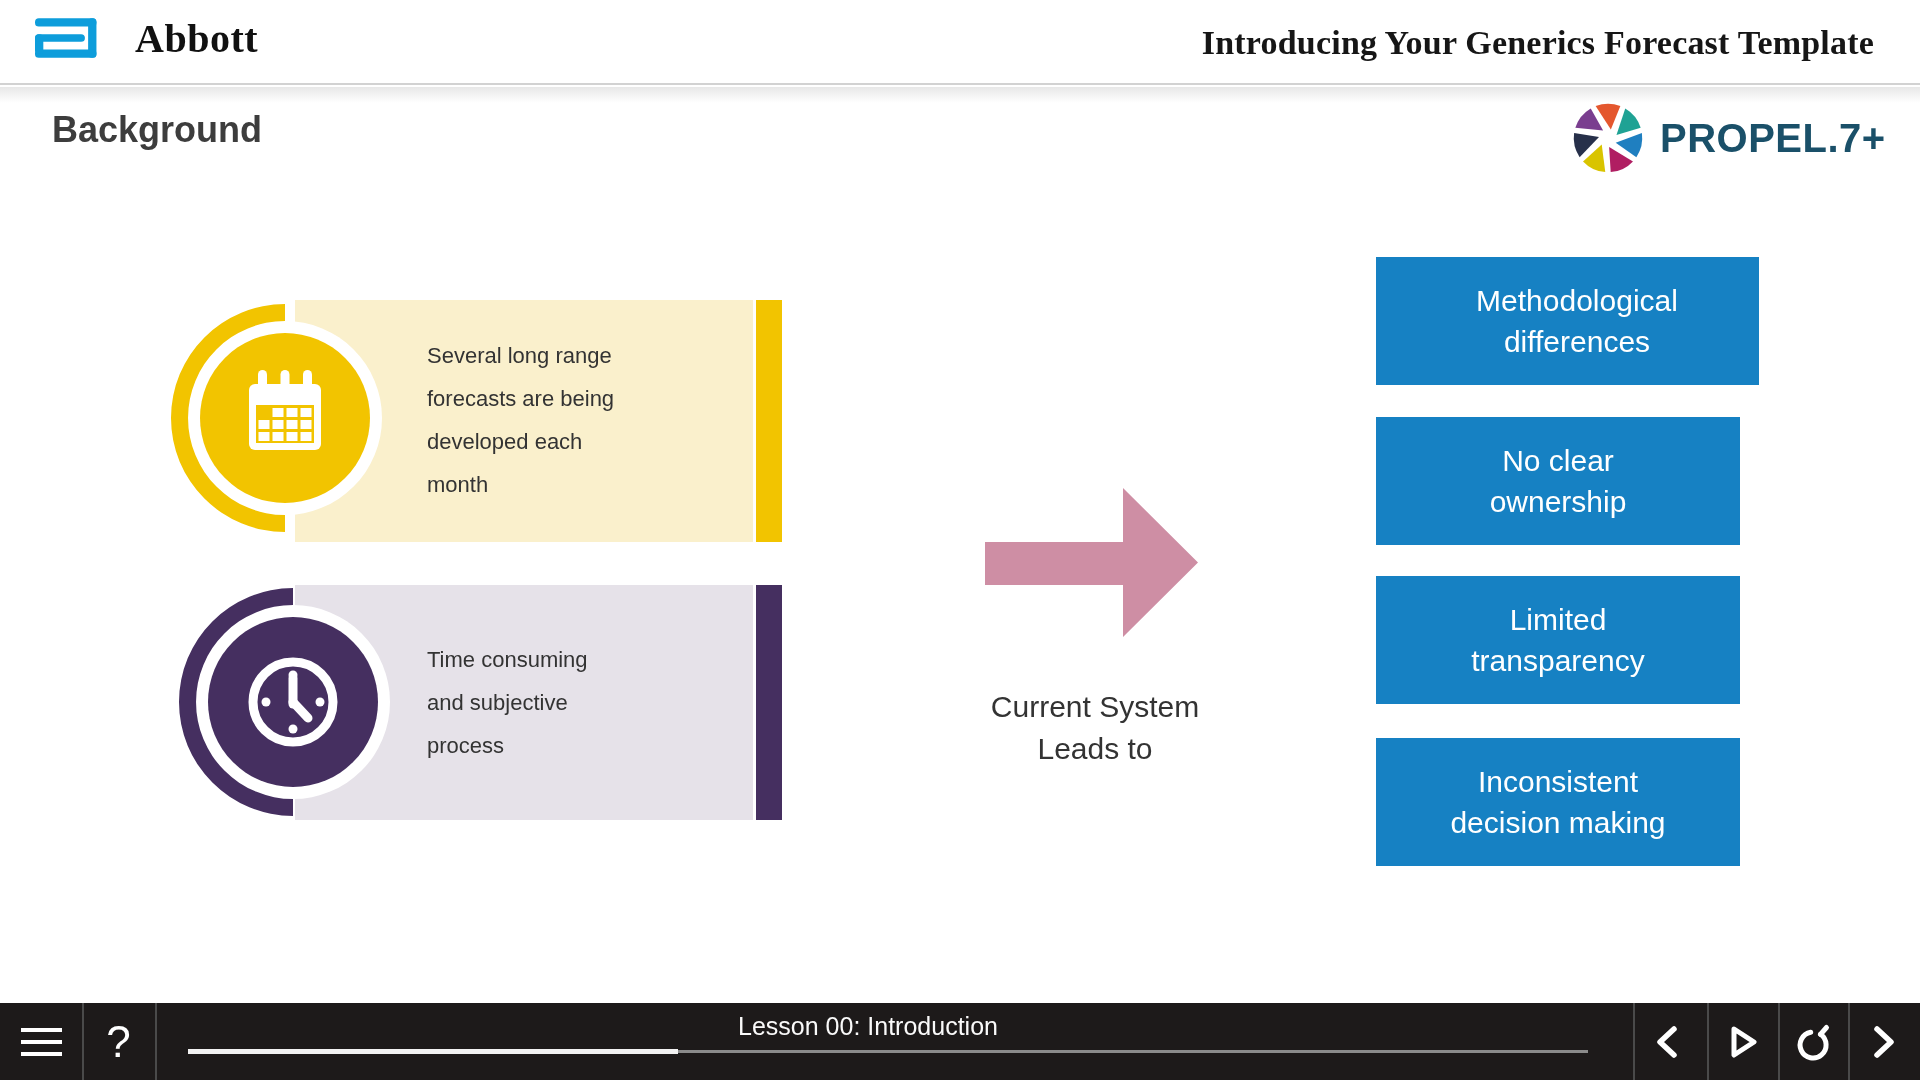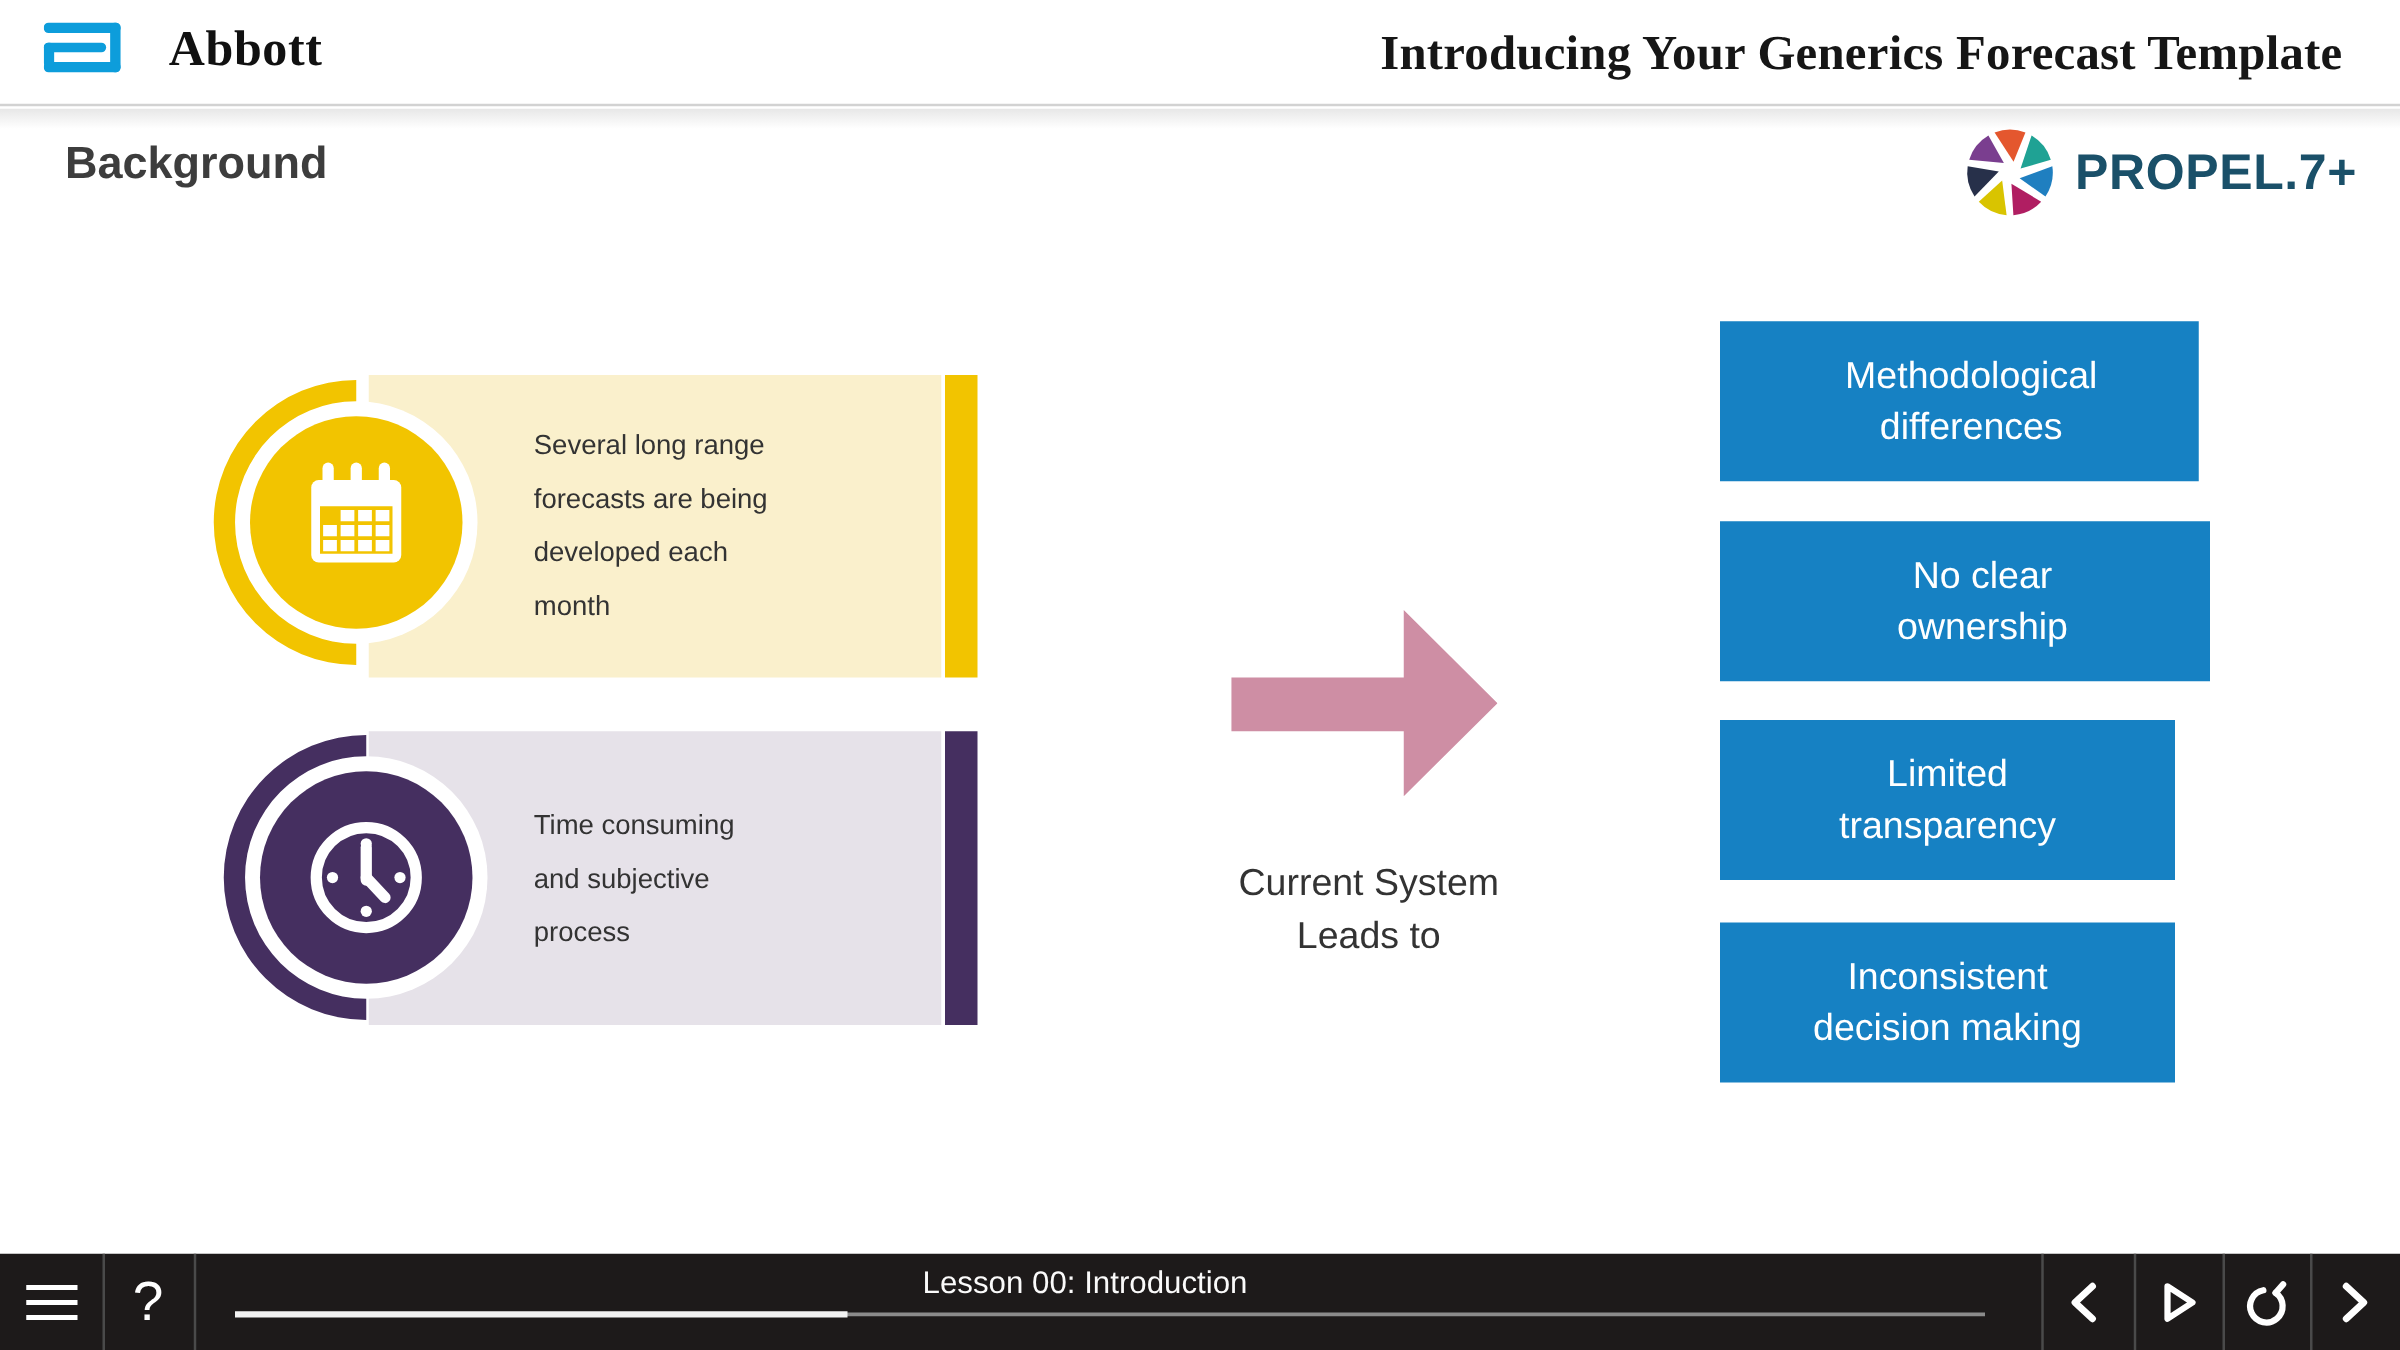"Introducing Your Generics Forecast" .course-title { font-size: 39px -> 34px }
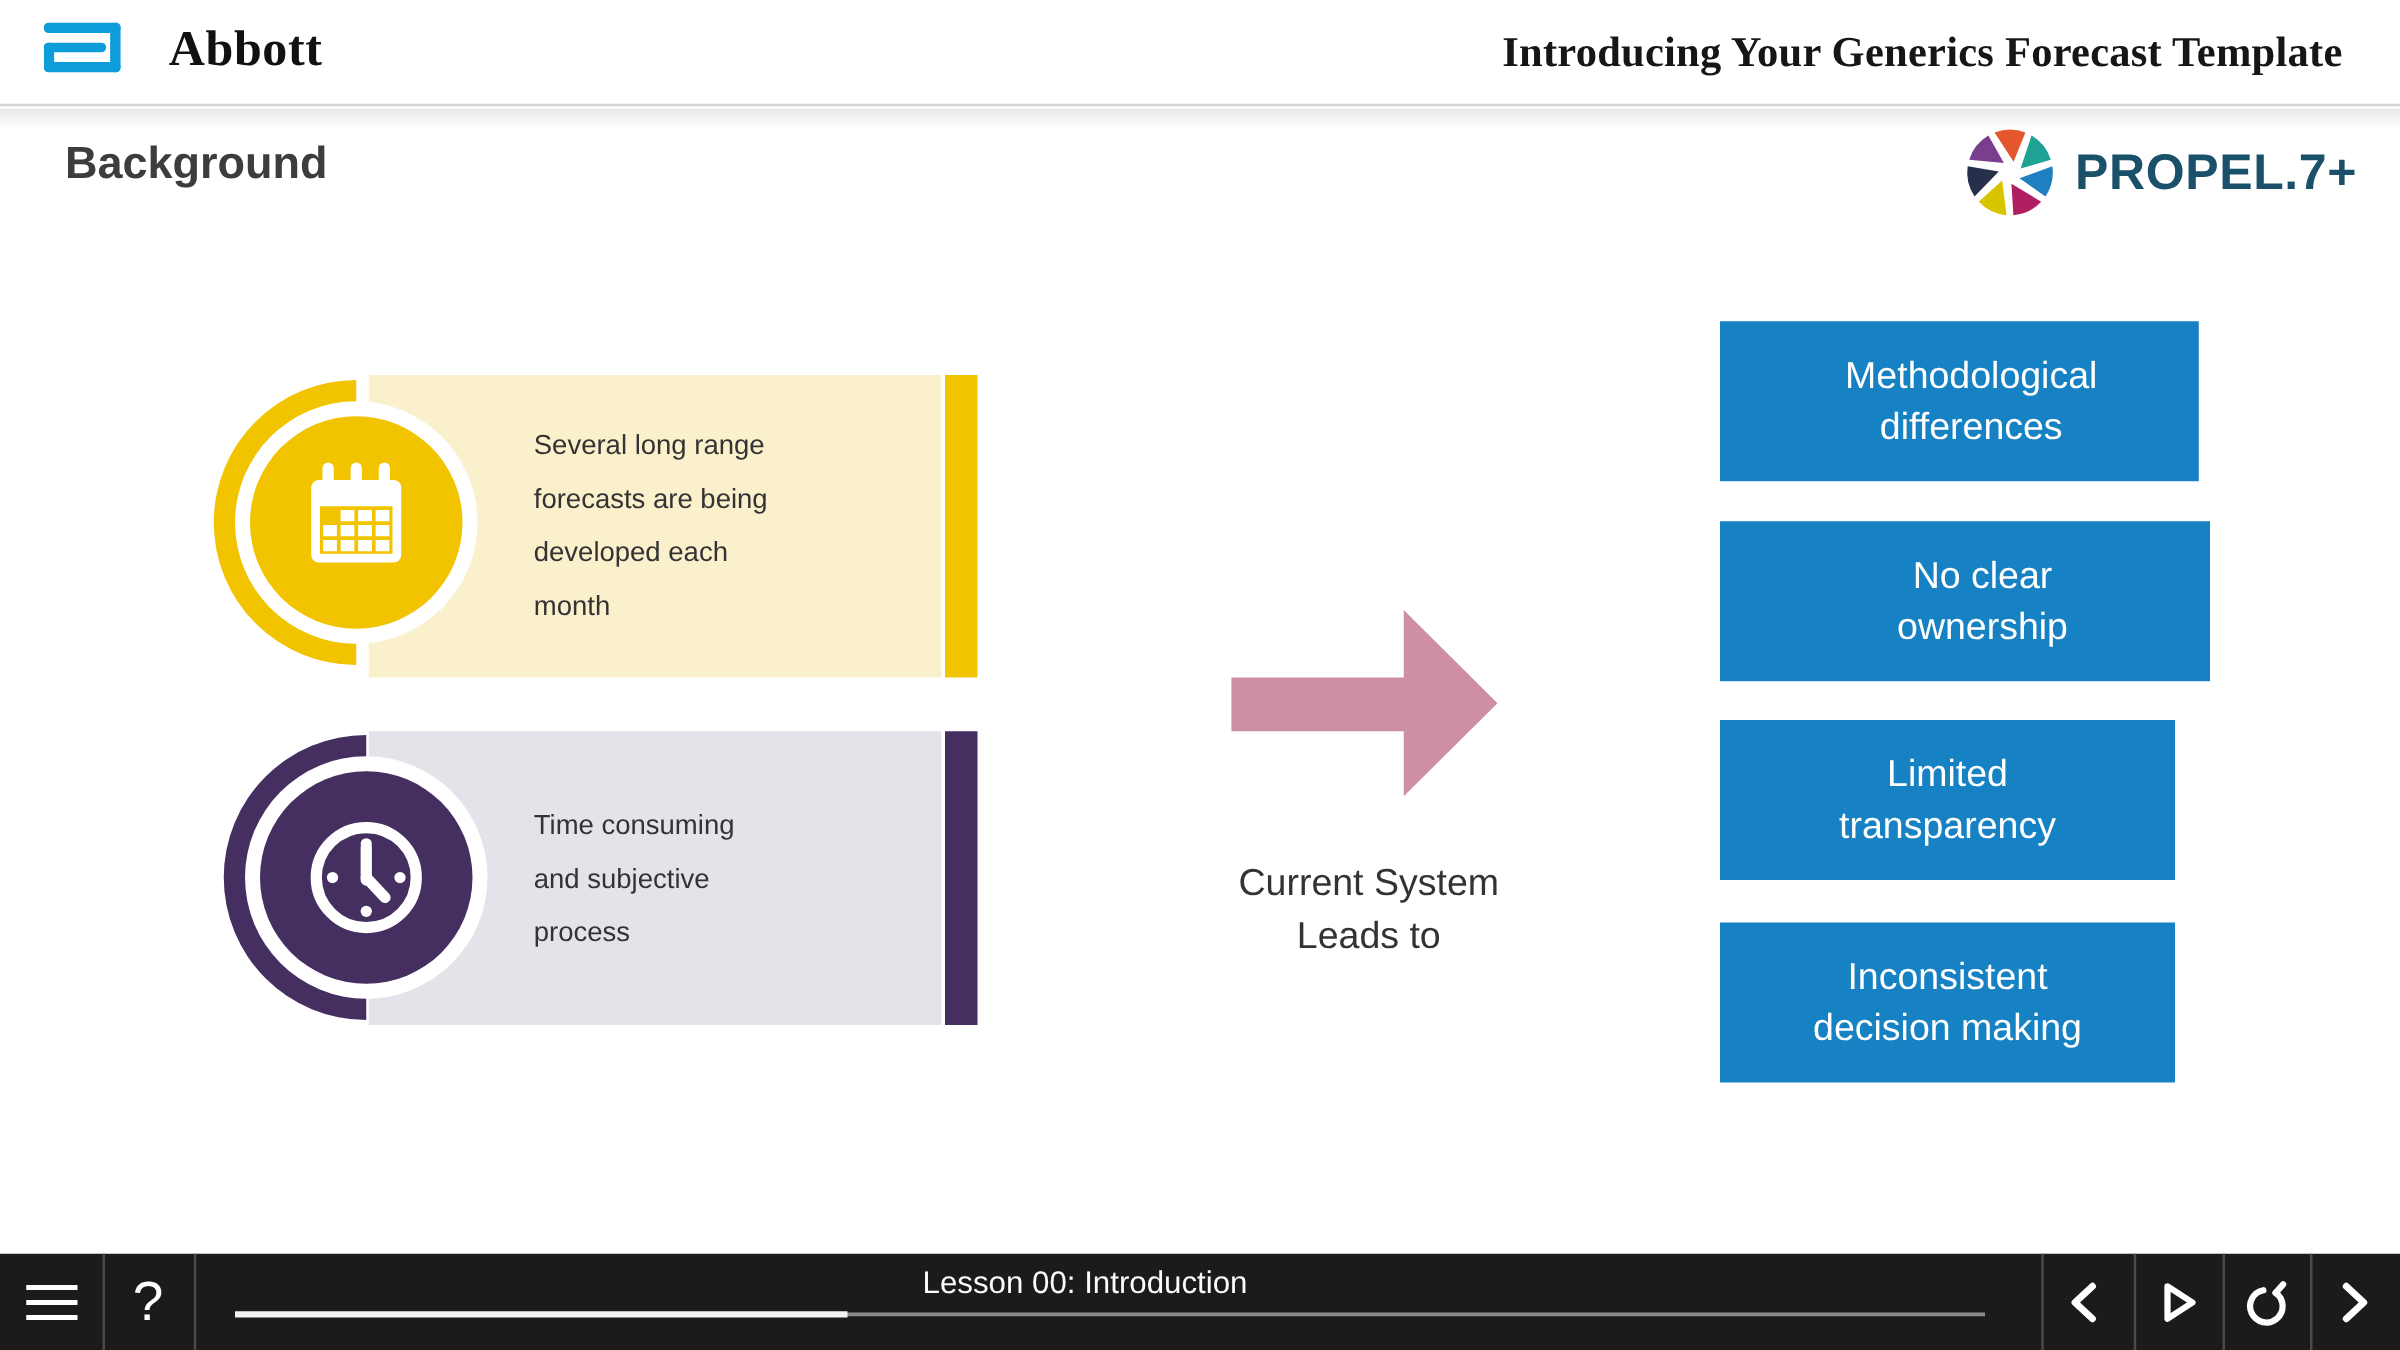"No clear" .outcome.b1 { padding-left: 28px -> none }
